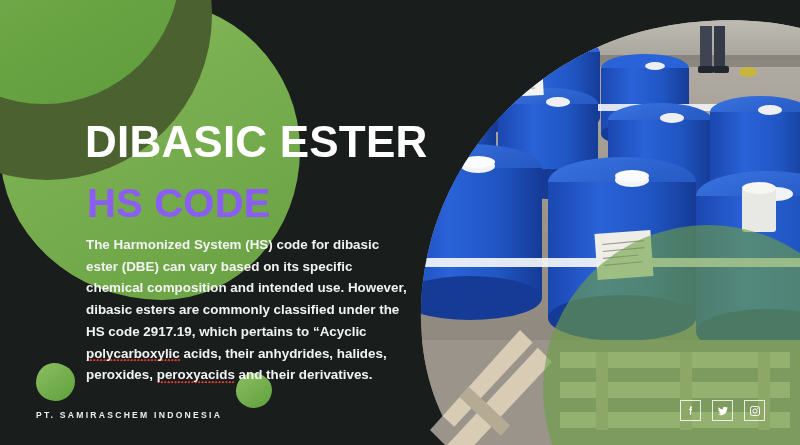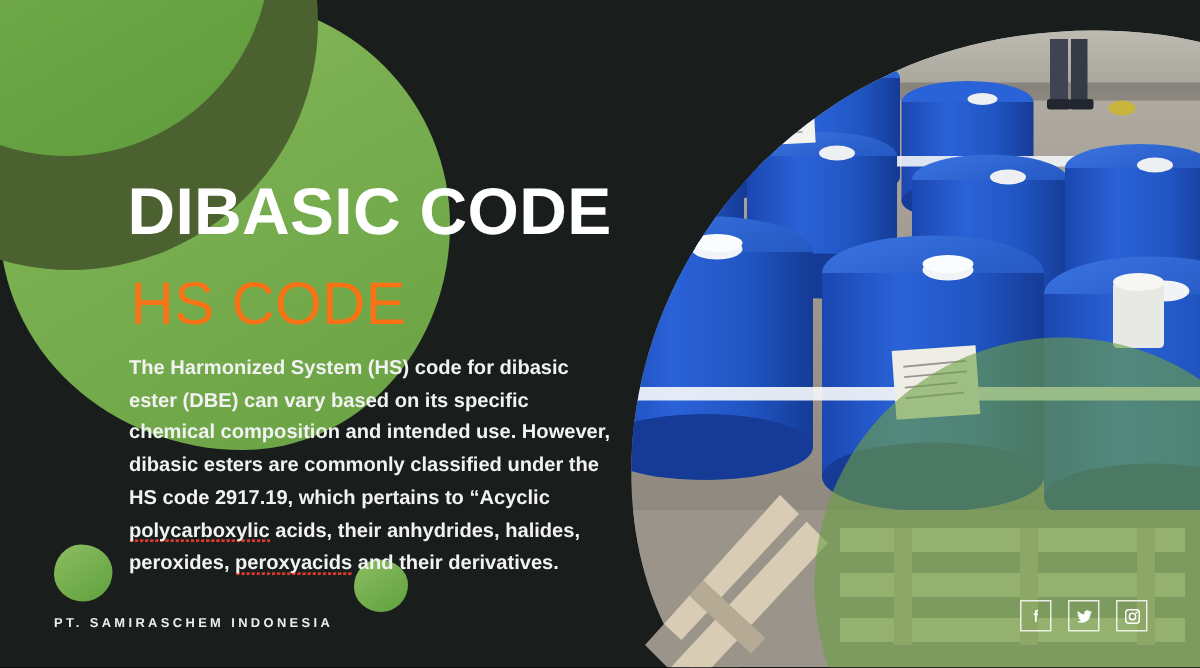"DIBASIC CODE" div.title { text: CODE -> ESTER }
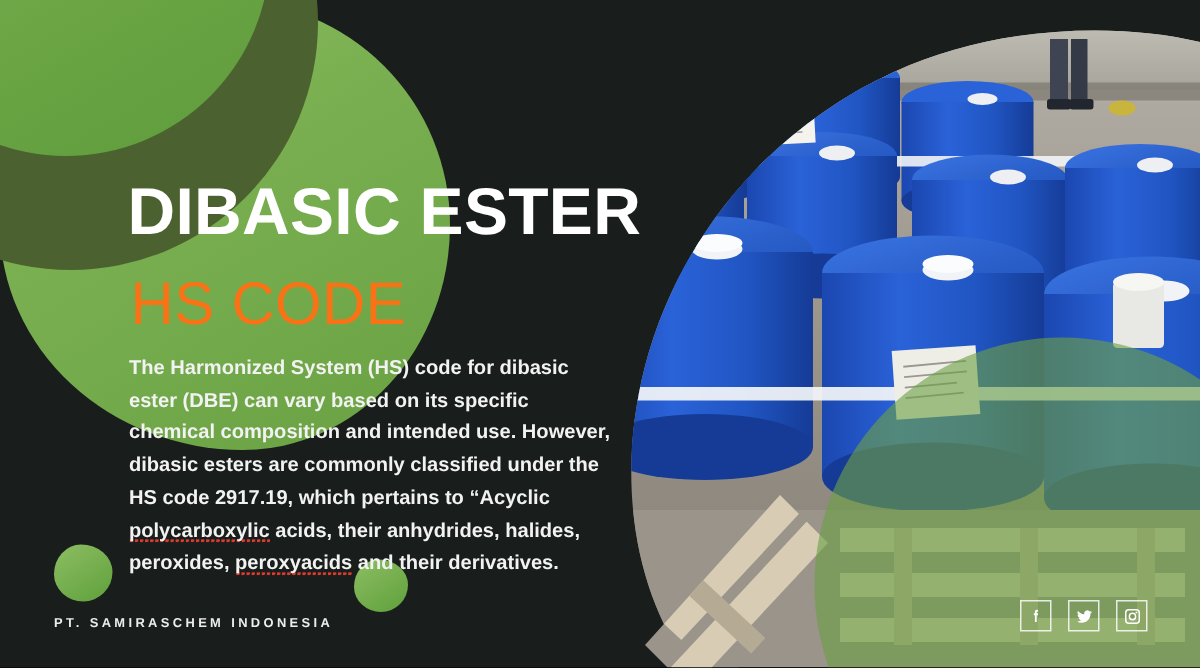"HS CODE" .subtitle { color: #f97316 -> #8b5cf6; font-weight: 400 -> 700 }
